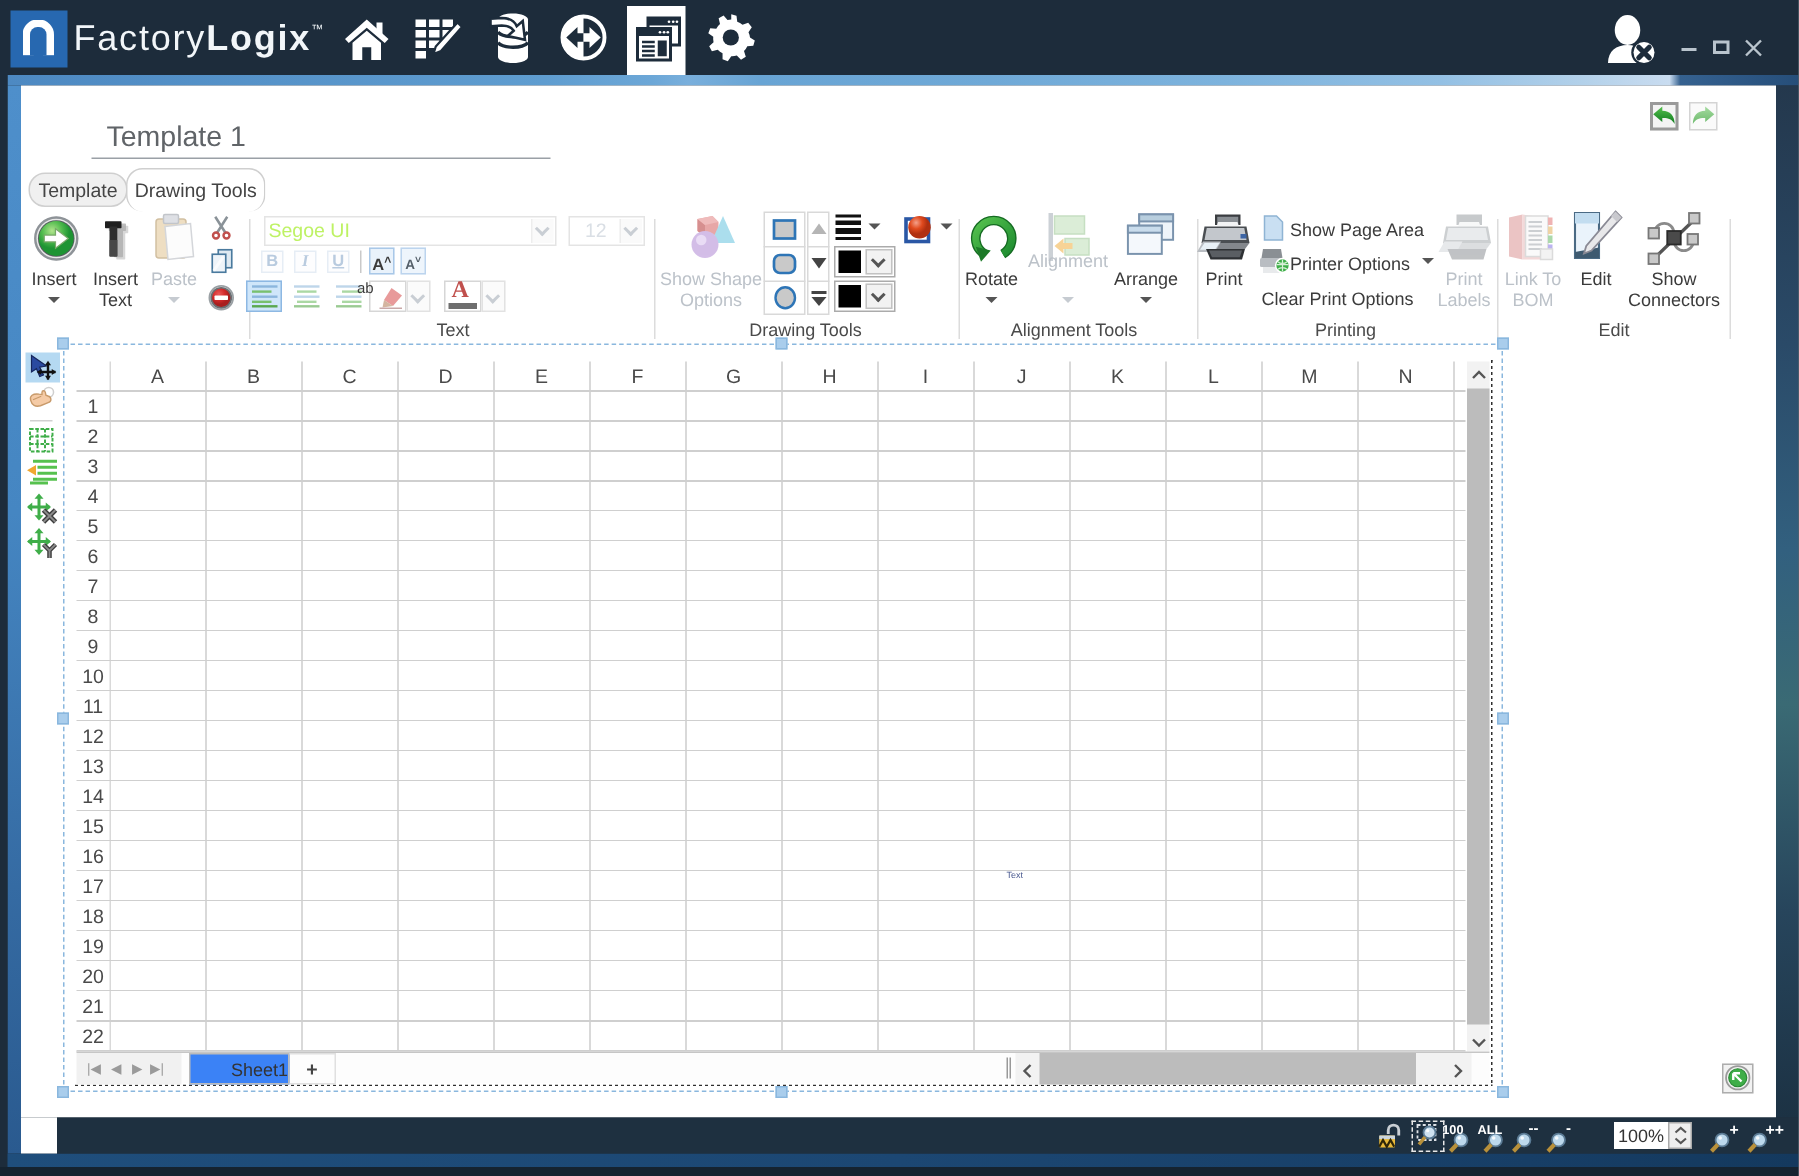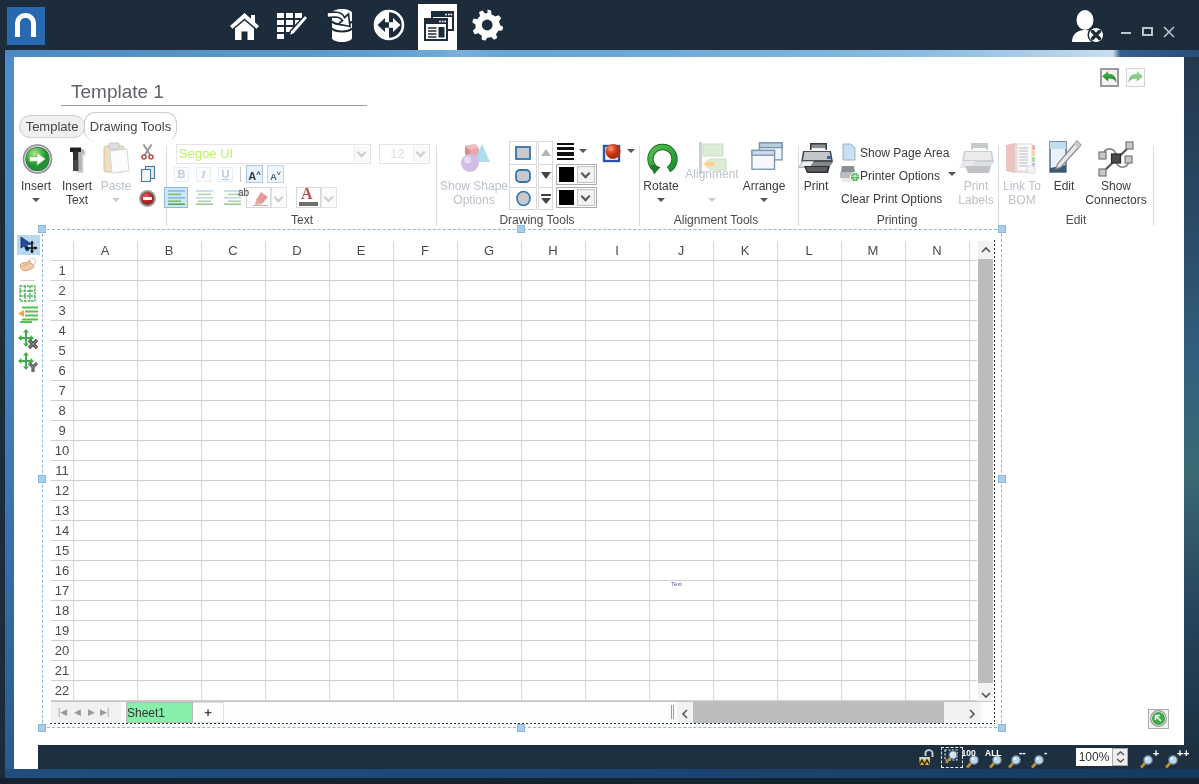"FactoryLogix™" div.abs { html: none -> <div>Factory<b>Logix</b><sup>™</sup></div> }
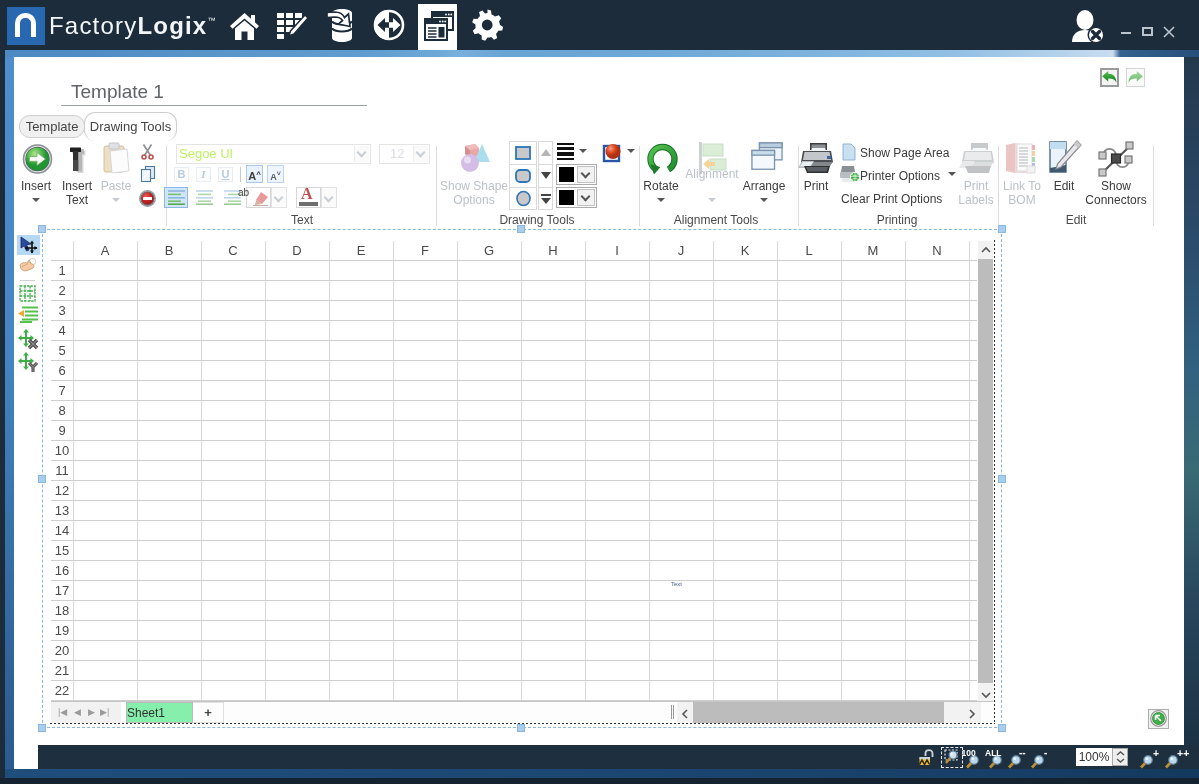"Sheet1" #sheettab { background: #86efac -> #3b82f6; text-align: left -> right }
